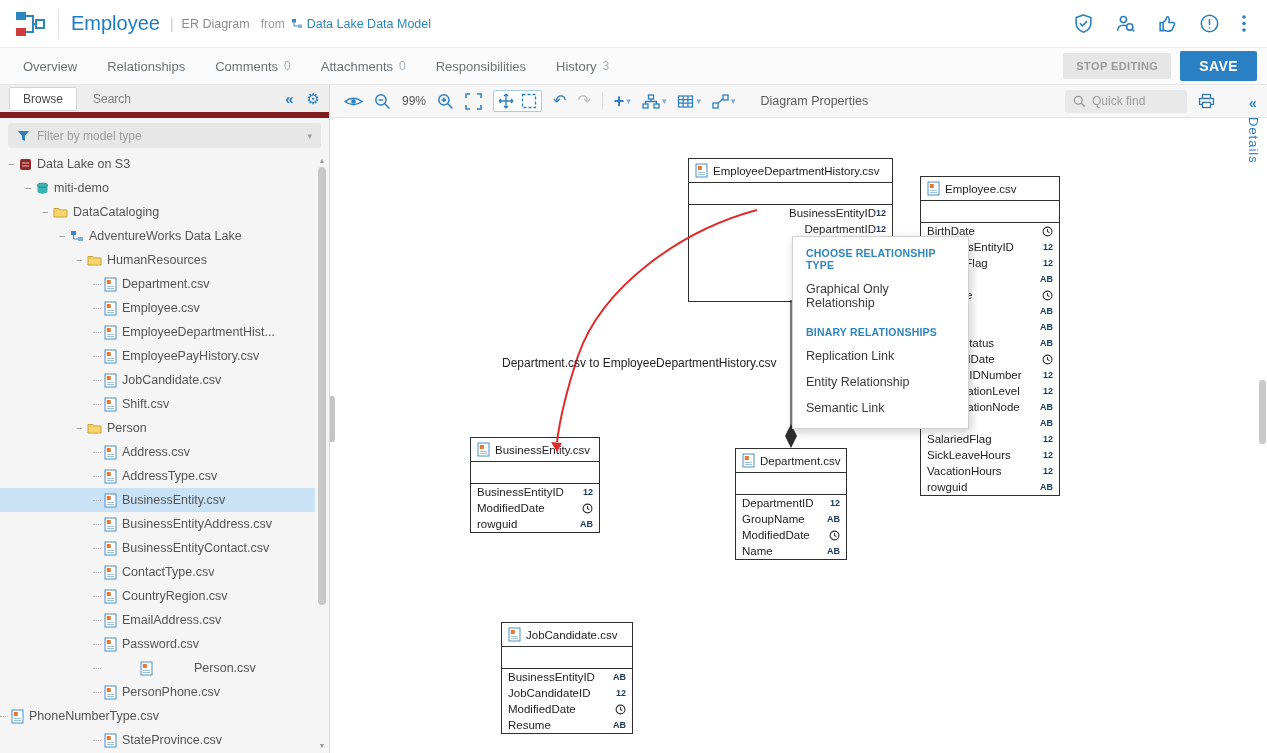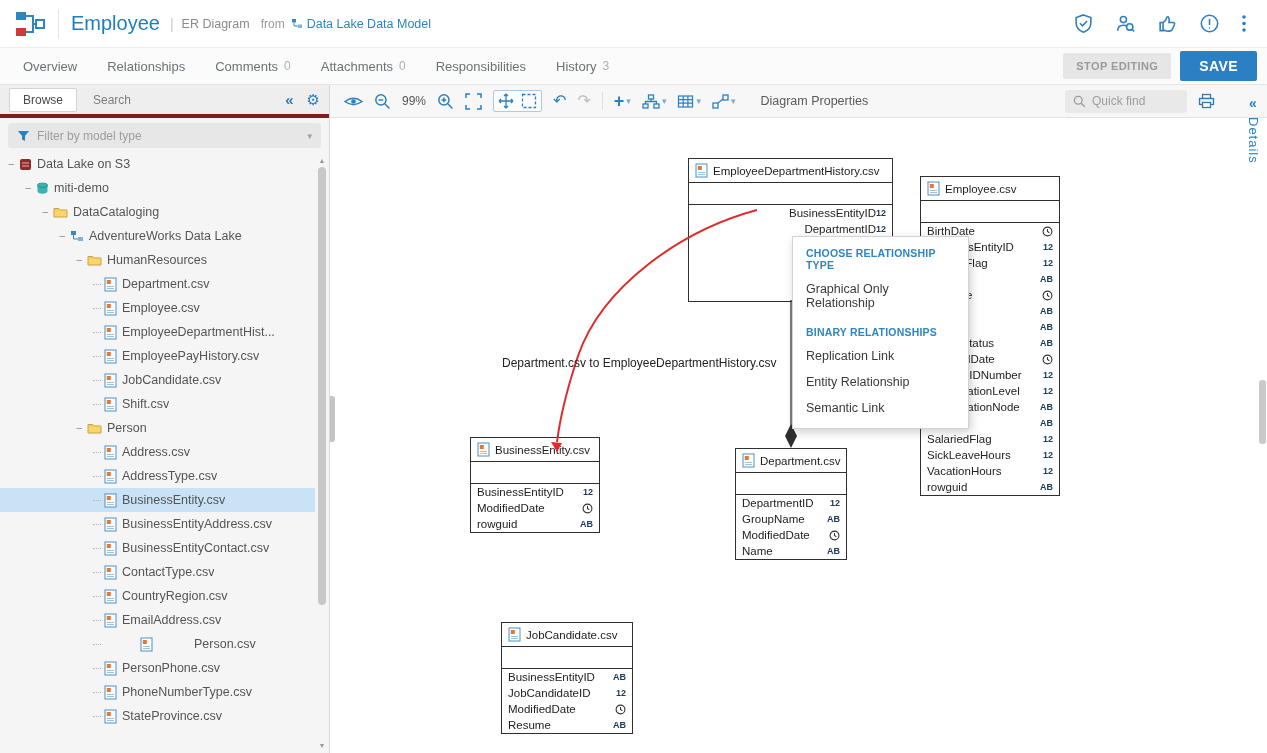"Browse" .side-top { border-bottom: 4px solid #7f1d1d -> 6px solid #7f1d1d }
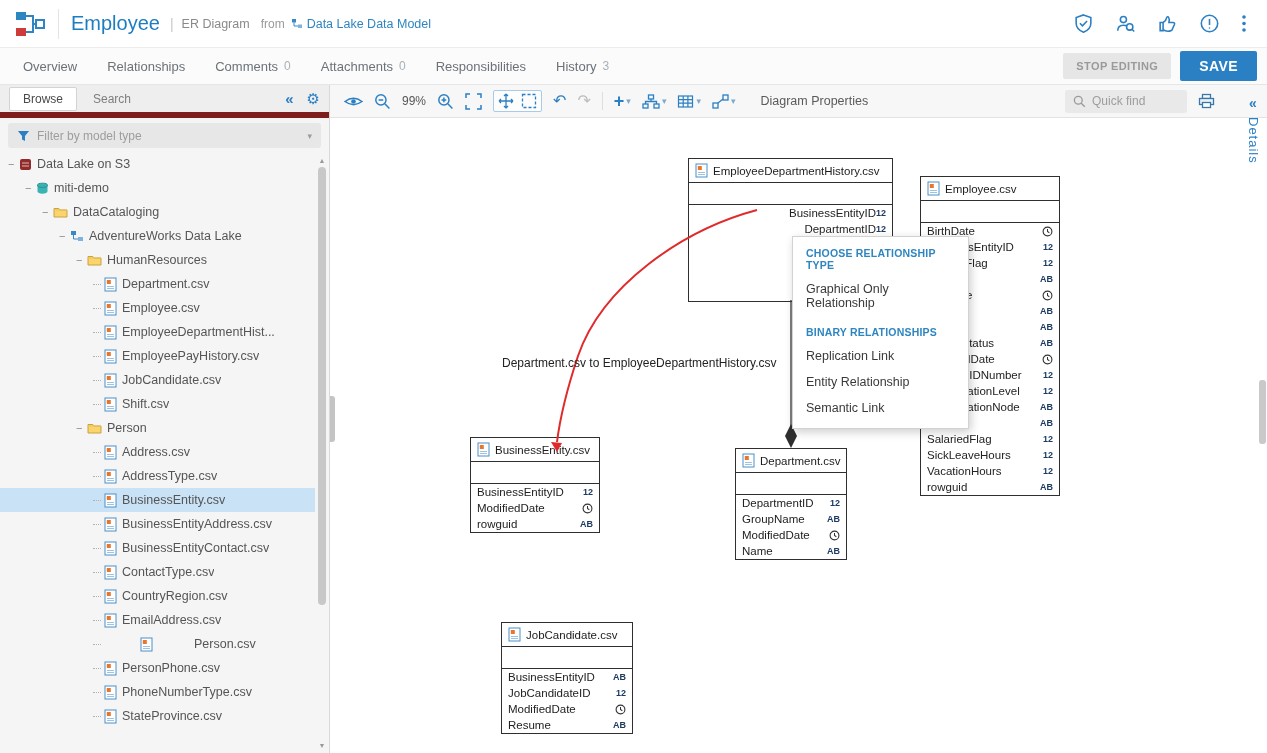"Password.csv" div.tree-row { html: none -> <div> <span></span> <span> <svg> <rect></rect> <rect></rect> <path></path> </svg> </span> <span>Password.csv</span> </div> }
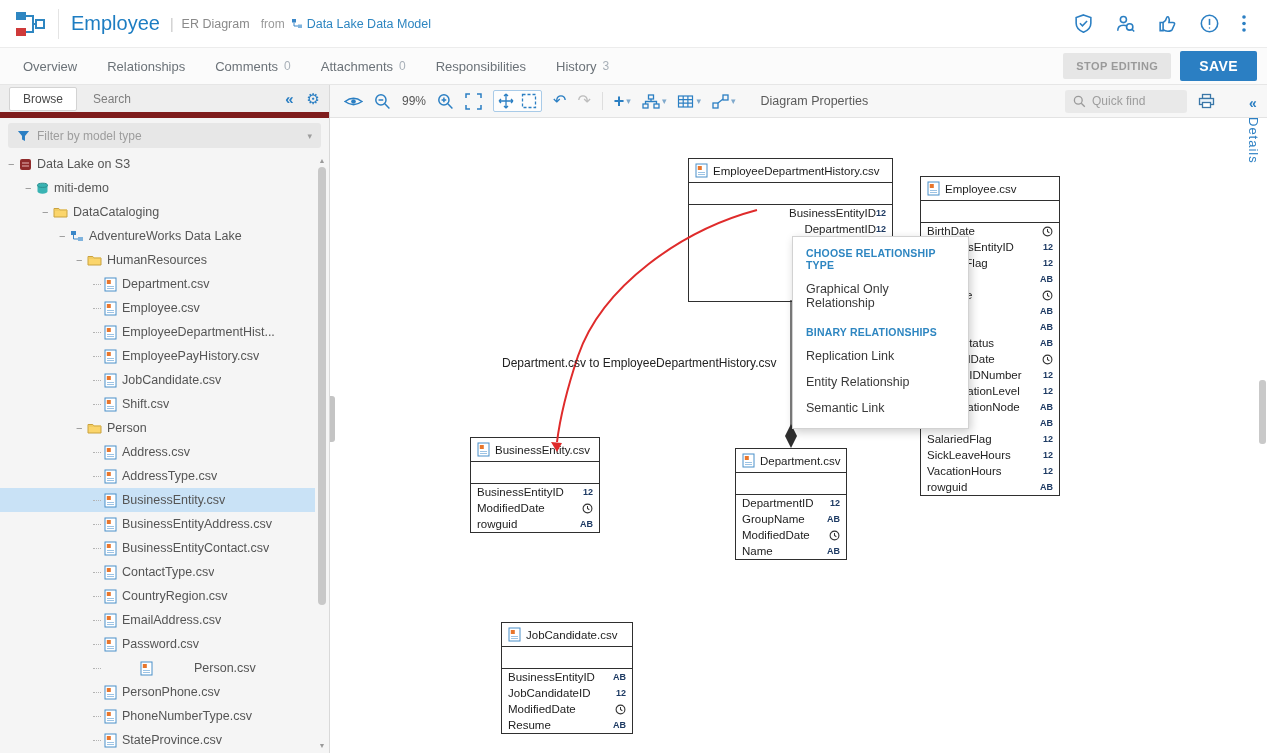"PhoneNumberType.csv" div.tree-row { padding-left: 93px -> none }
